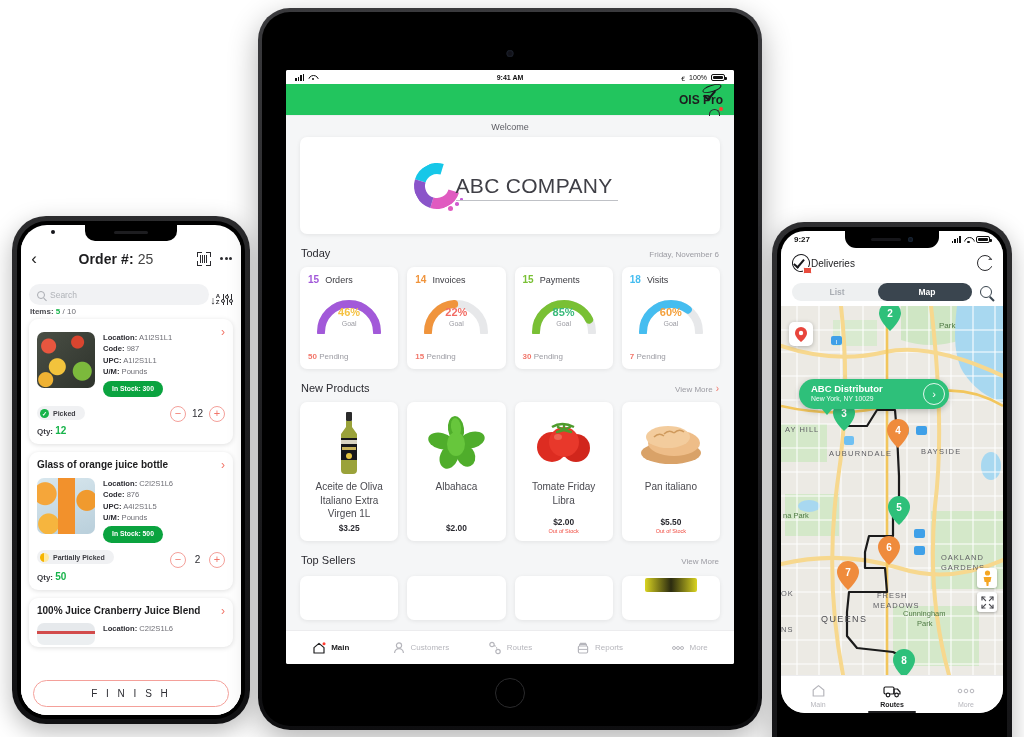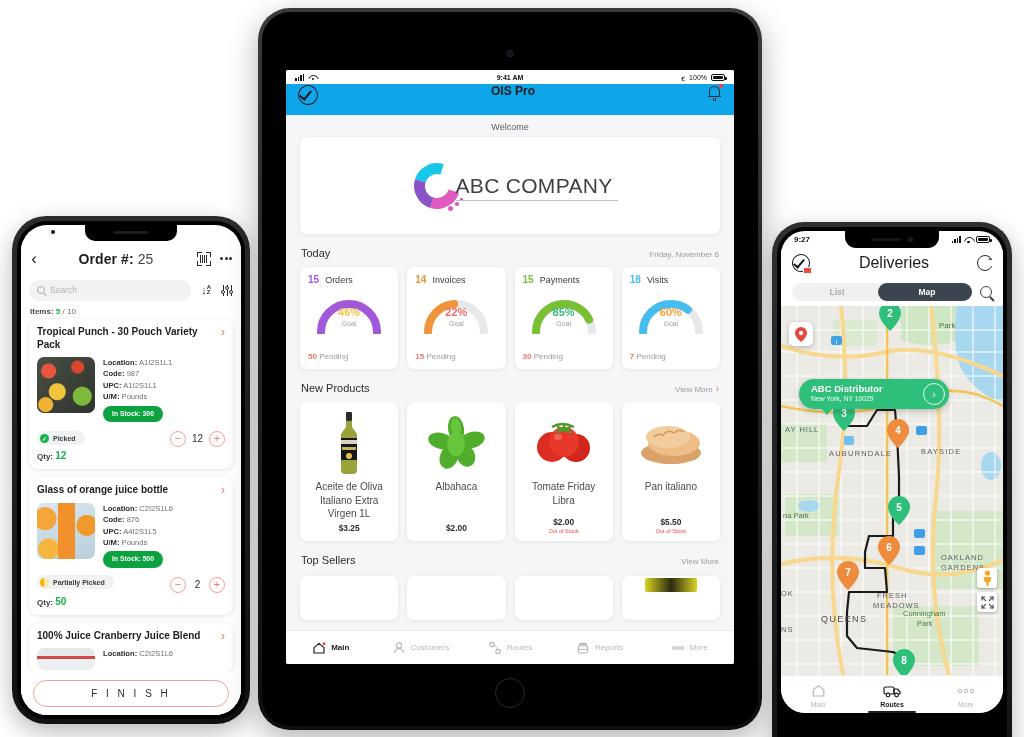"OIS Pro" .tnav { align-items: flex-start -> flex-end; background: #0ea5e9 -> #22c55e; flex-direction: none -> column }
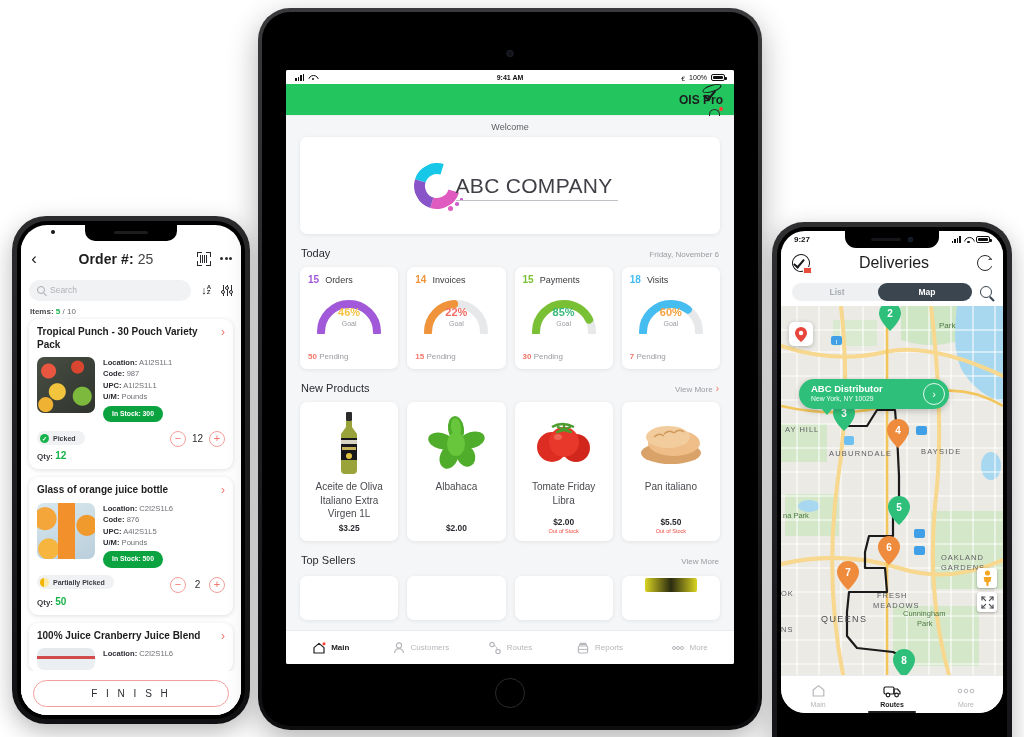"Deliveries" .pr-head .title { font-size: 16px -> 10px; text-align: center -> left }
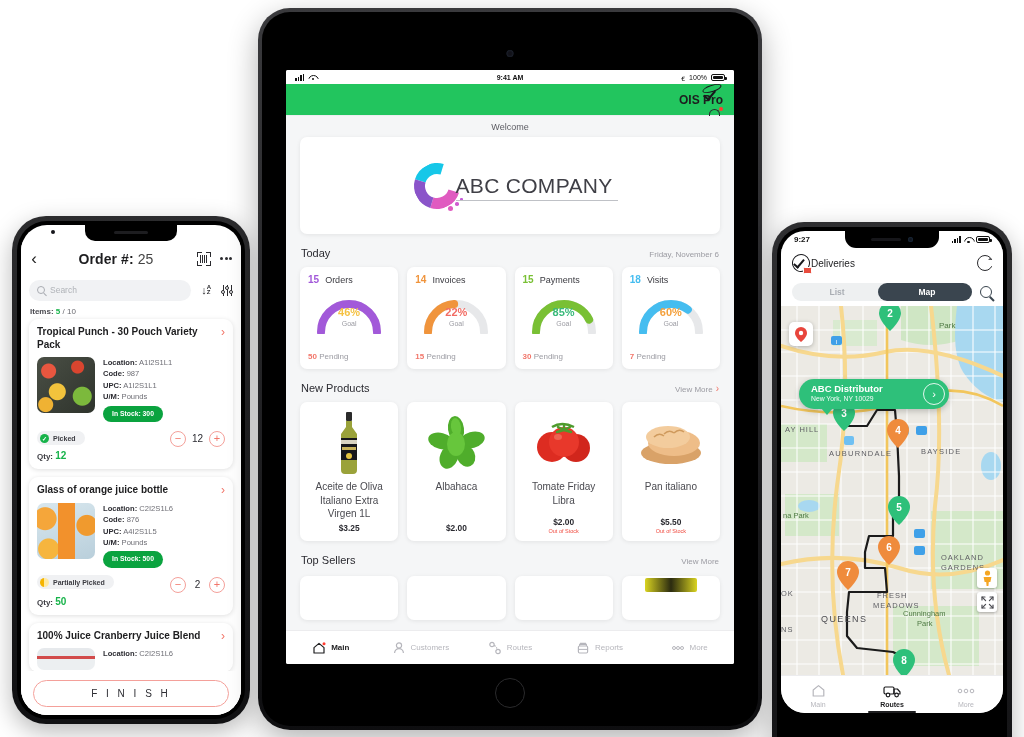"Search" .pl-searchrow { align-items: center -> flex-end; gap: 10px -> 1px }
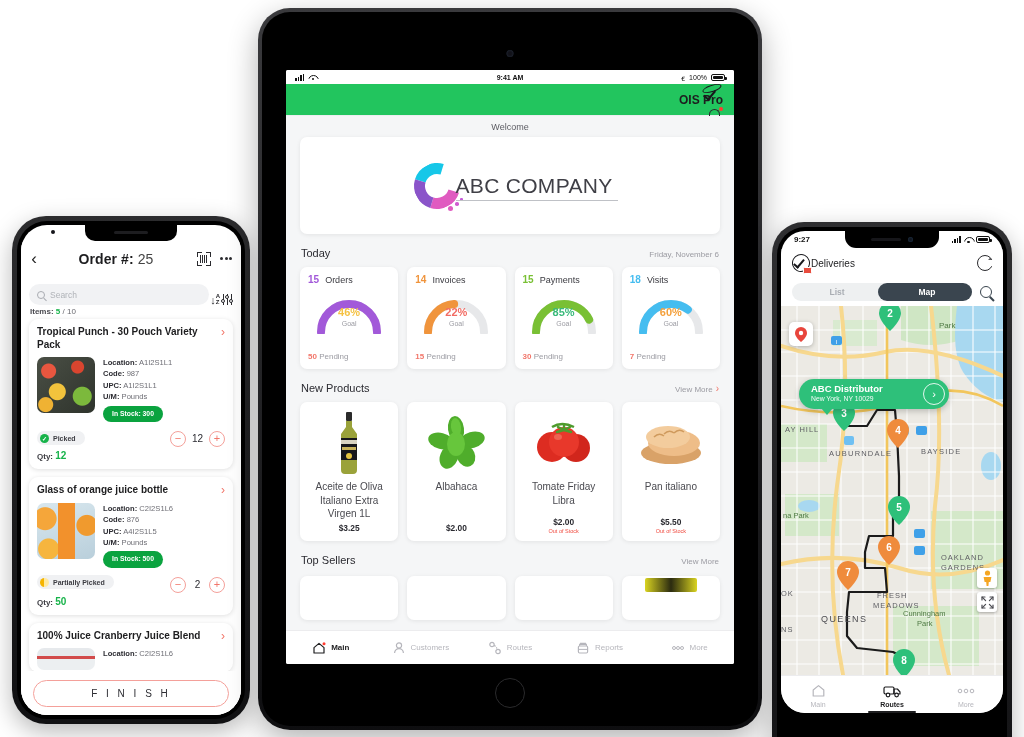"Tropical Punch - 30 Pouch" h3 { html: <h3>Tropical Punch - 30 Pouch Variety Pack</h3> -> none }
